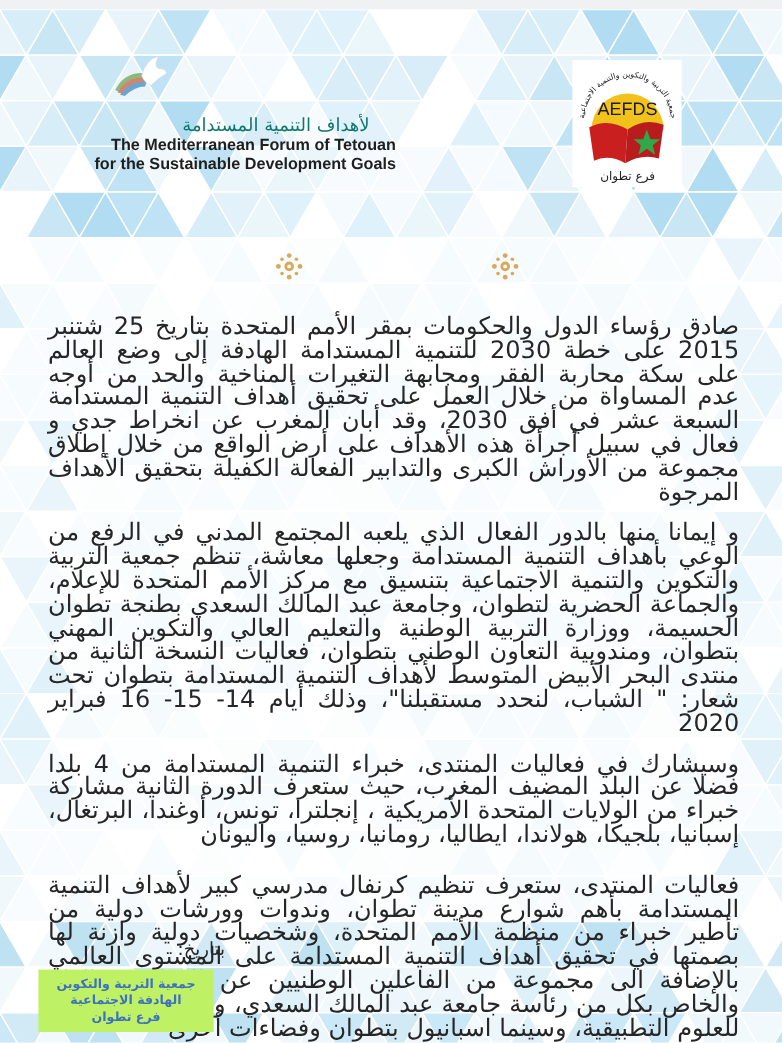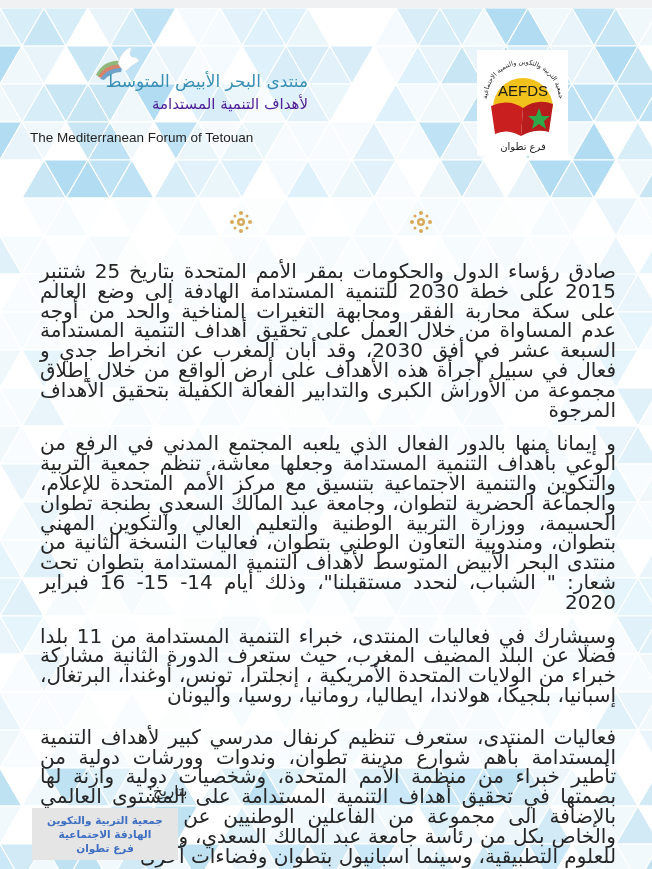"منتدى البحر الأبيض المتوسط" div.ar-title-1 { html: <div>منتدى البحر الأبيض المتوسط</div> -> none }
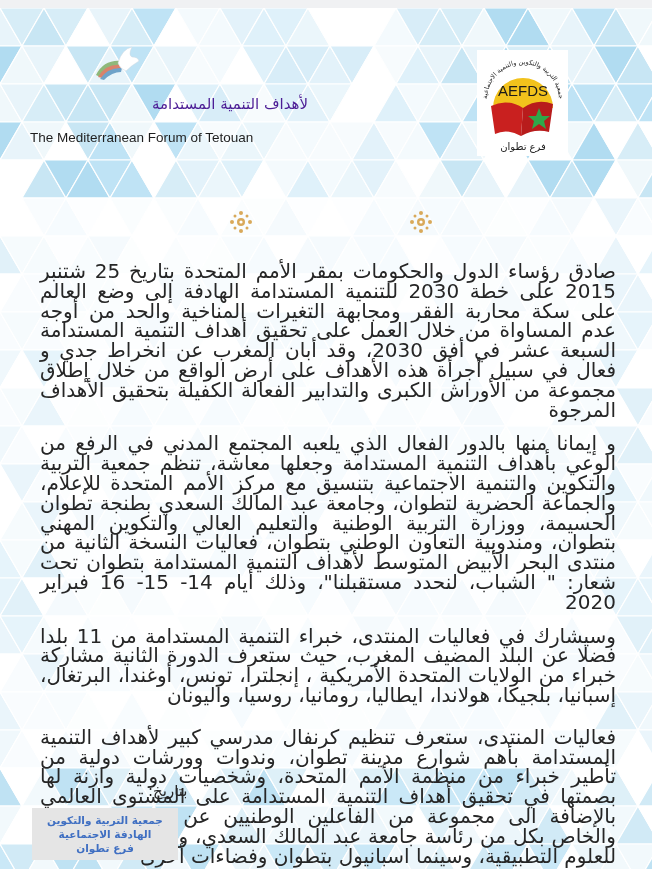"لأهداف التنمية المستدامة" .ar-title-2 { color: #4c1d95 -> #0f766e }
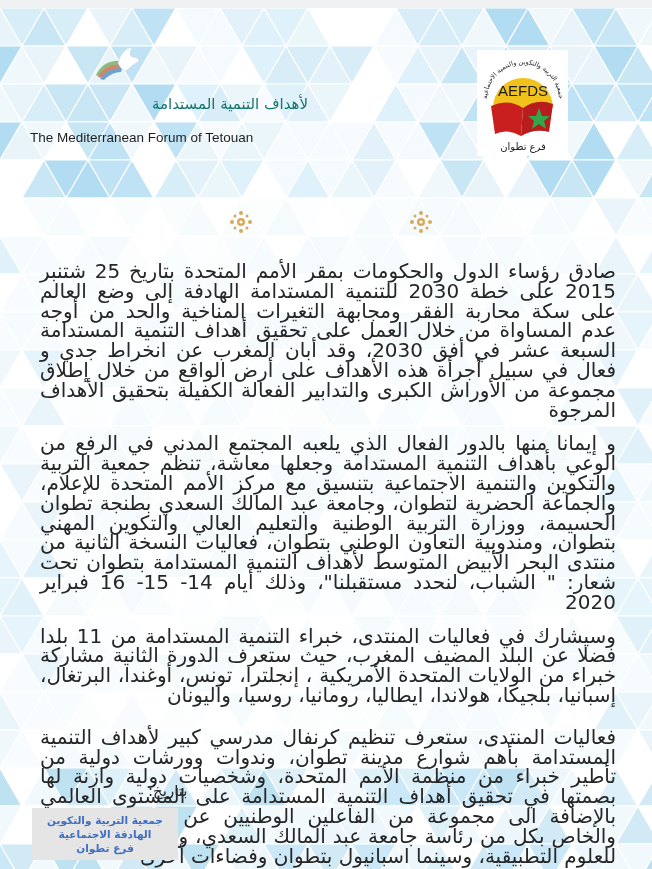"The Mediterranean Forum of Tetouan" .en-title { font-weight: normal -> bold; text-align: none -> right; top: 85px -> 68px }
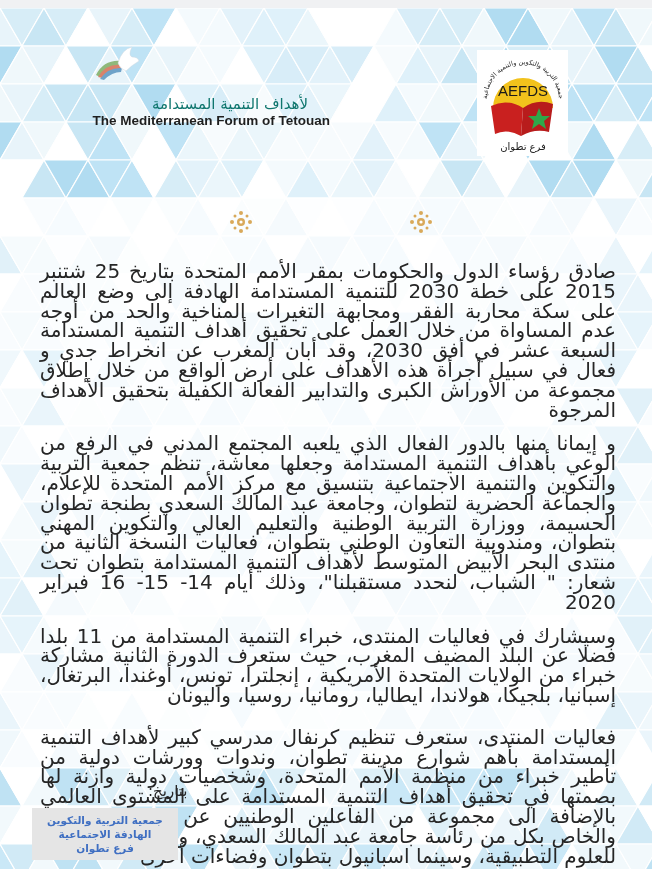"for the Sustainable Development Goals" div { html: none -> <div>for the Sustainable Development Goals</div> }
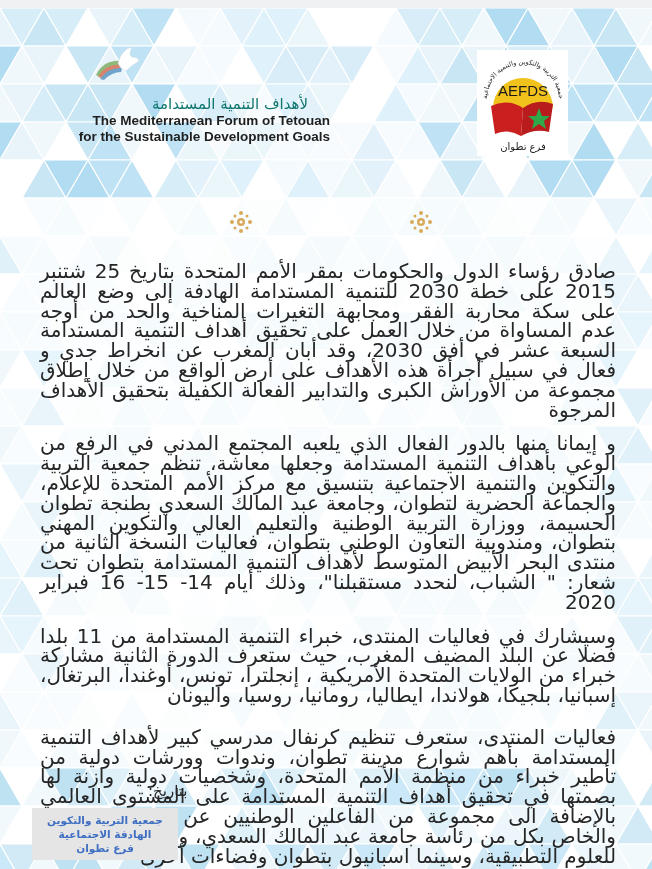"وسيشارك في فعاليات المنتدى، خبراء" p.p3 { text: 11 -> 4 }
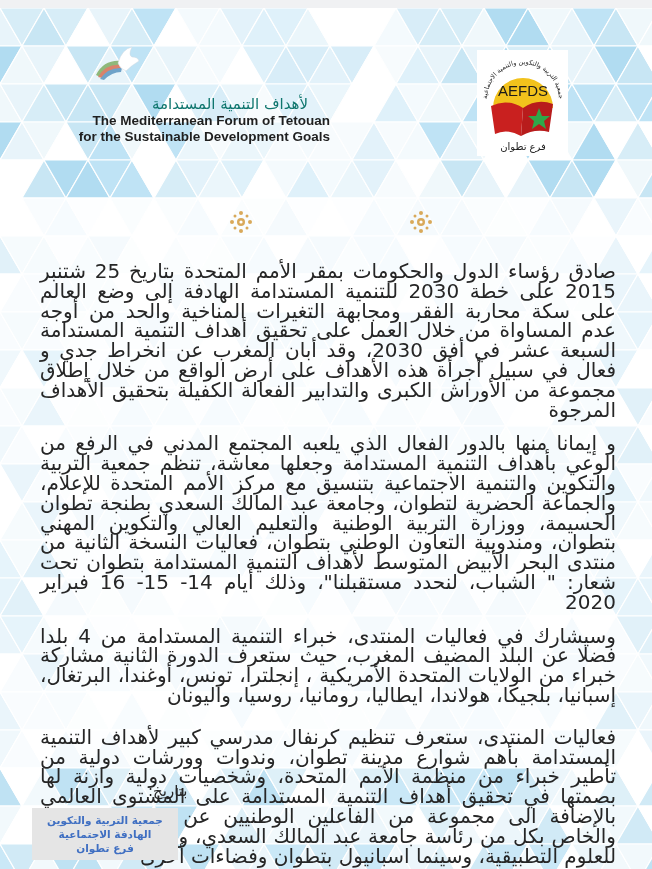"جمعية التربية والتكوين" .stamp { background: #e5e5e5 -> #bef264 }
